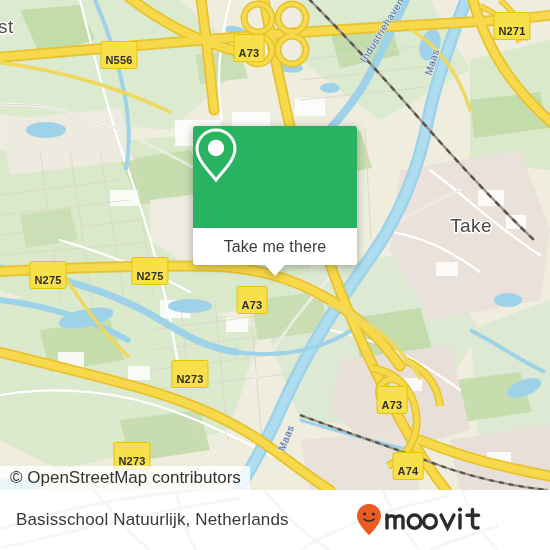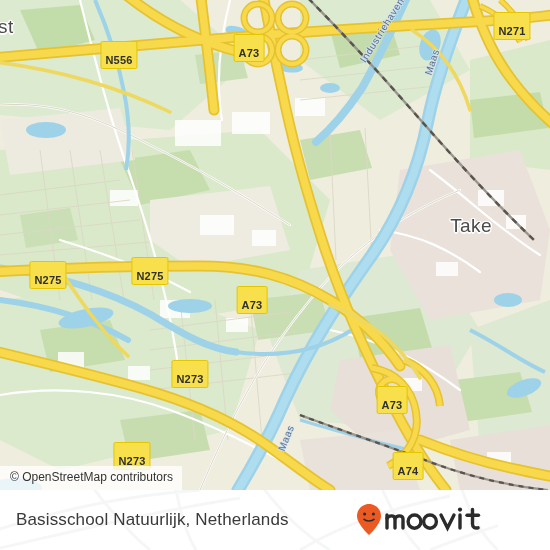"Take me there" div.popup { html: none -> <div> <div> <svg> <path></path> <circle></circle> </svg> </div> <div> <span>Take me there</span> </div> <div></div> </div> }
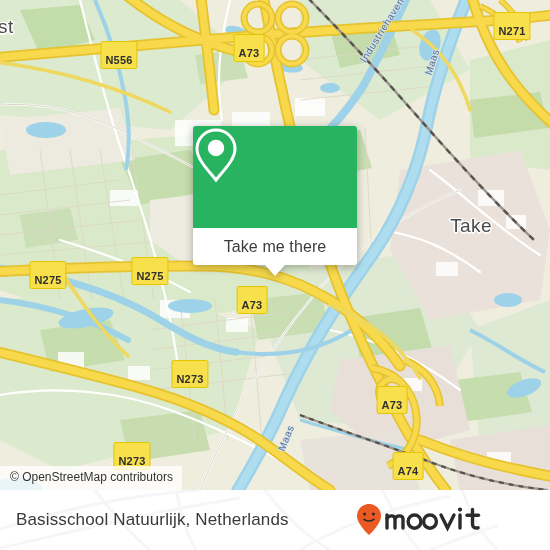"© OpenStreetMap contributors" .attrib { font-size: 12px -> 17px }
